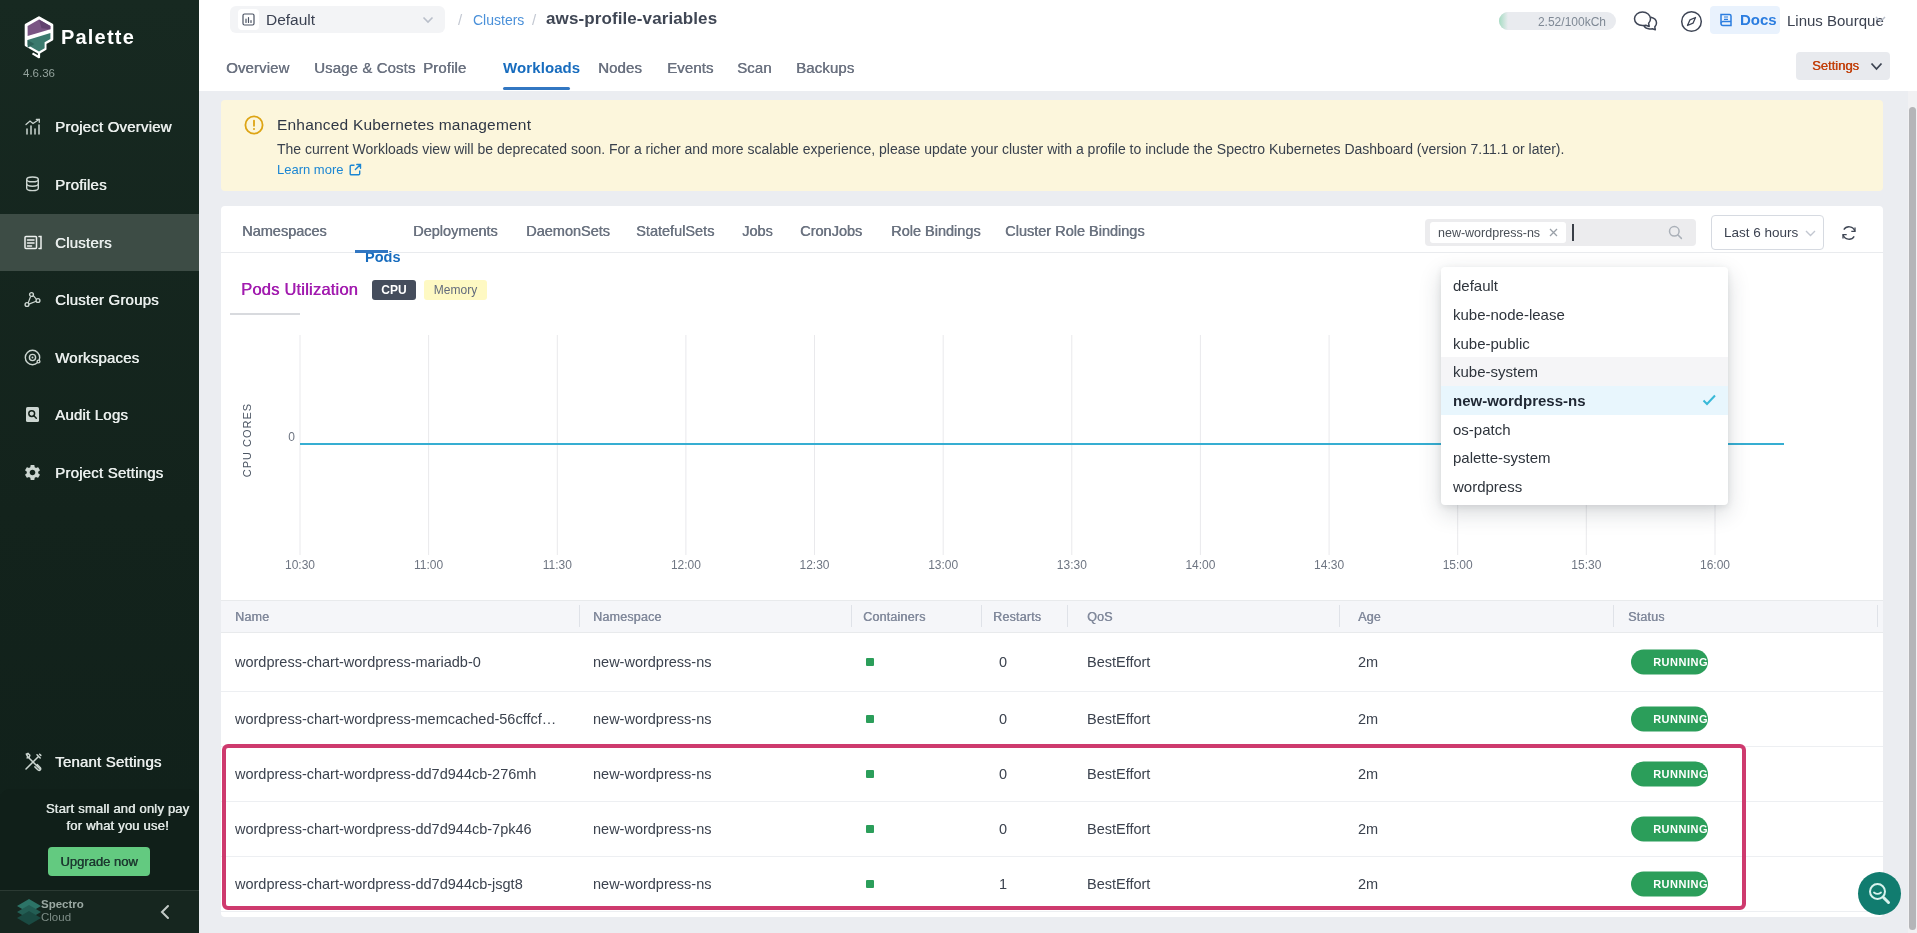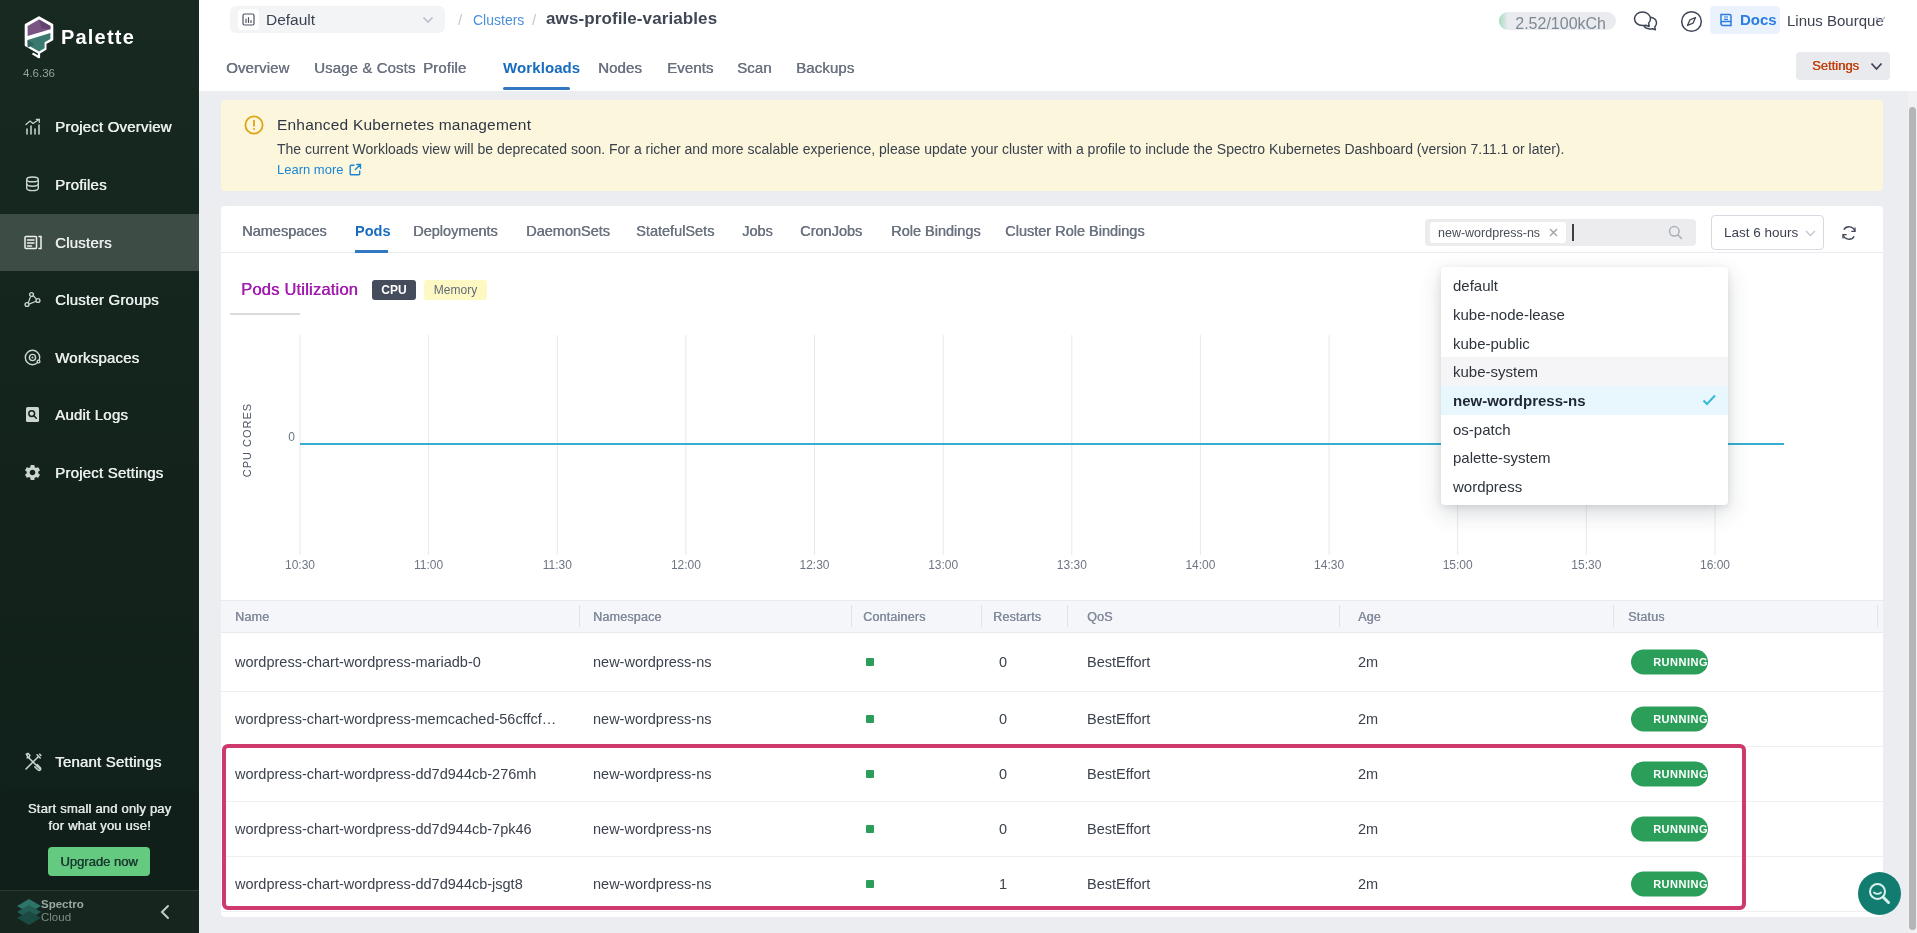"2.52/100kCh" div.abs { font-size: 16px -> 12px }
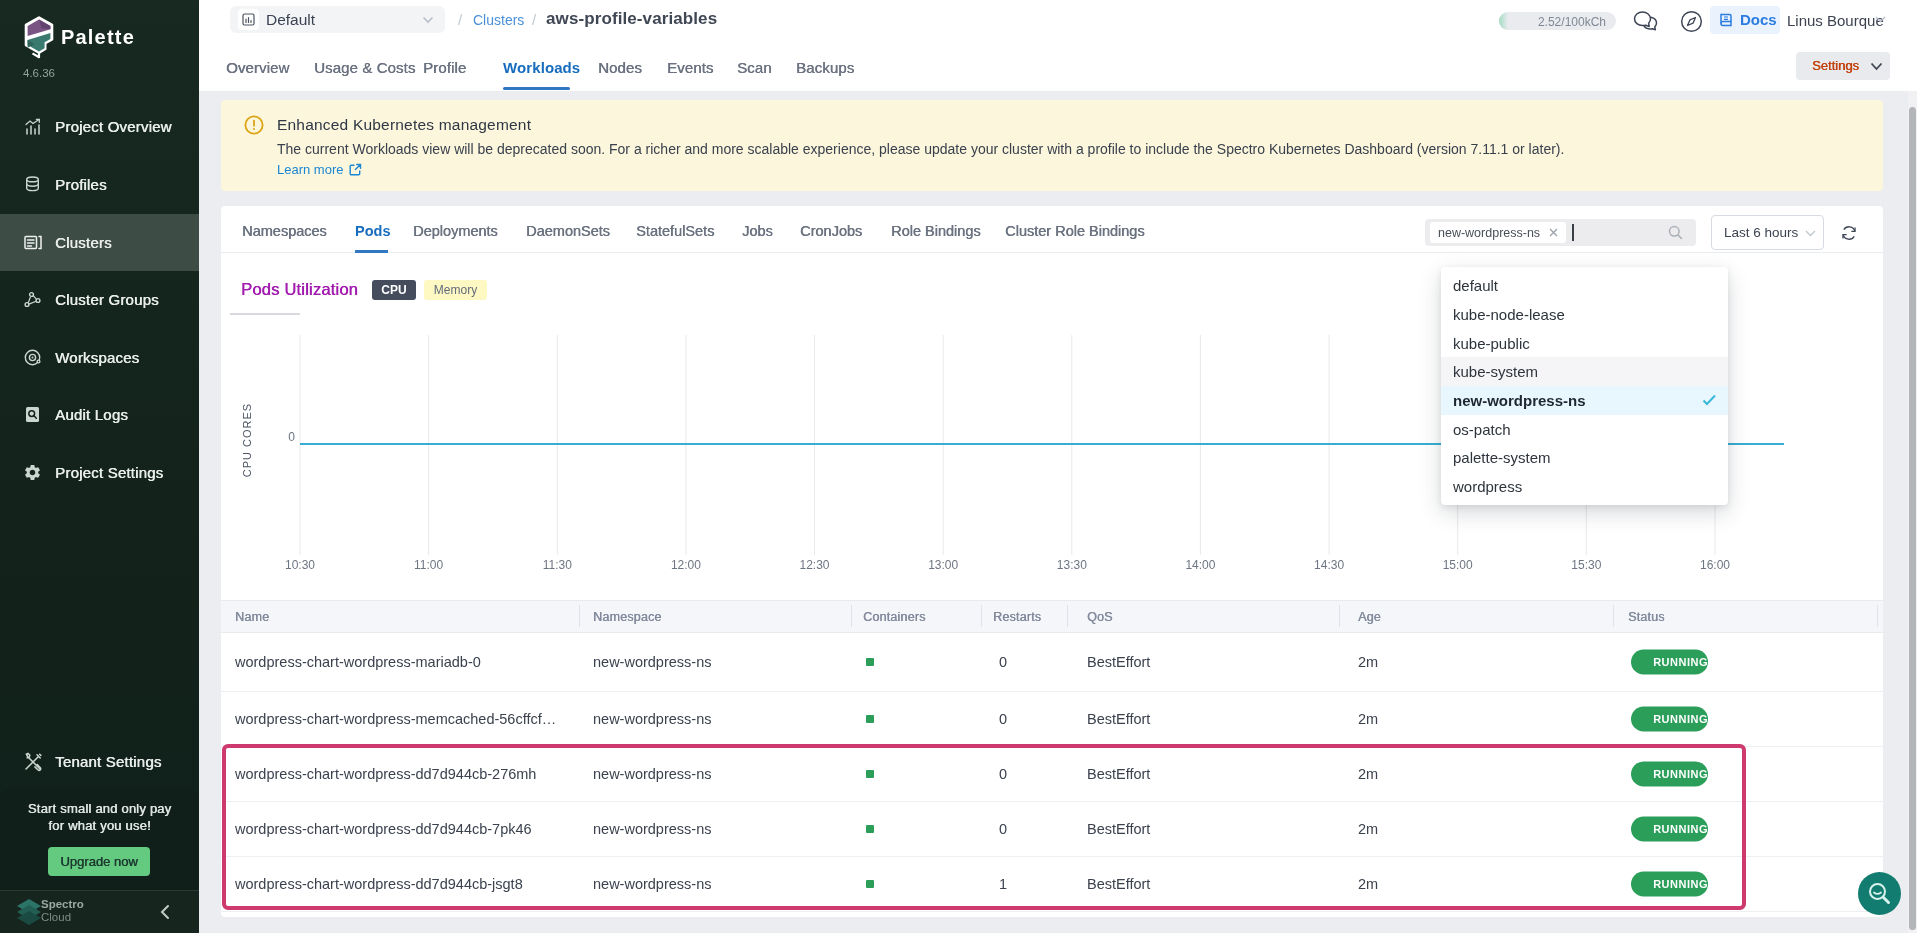"Pods" div.ctab { left: 134px -> 144px; margin-top: none -> 26px }
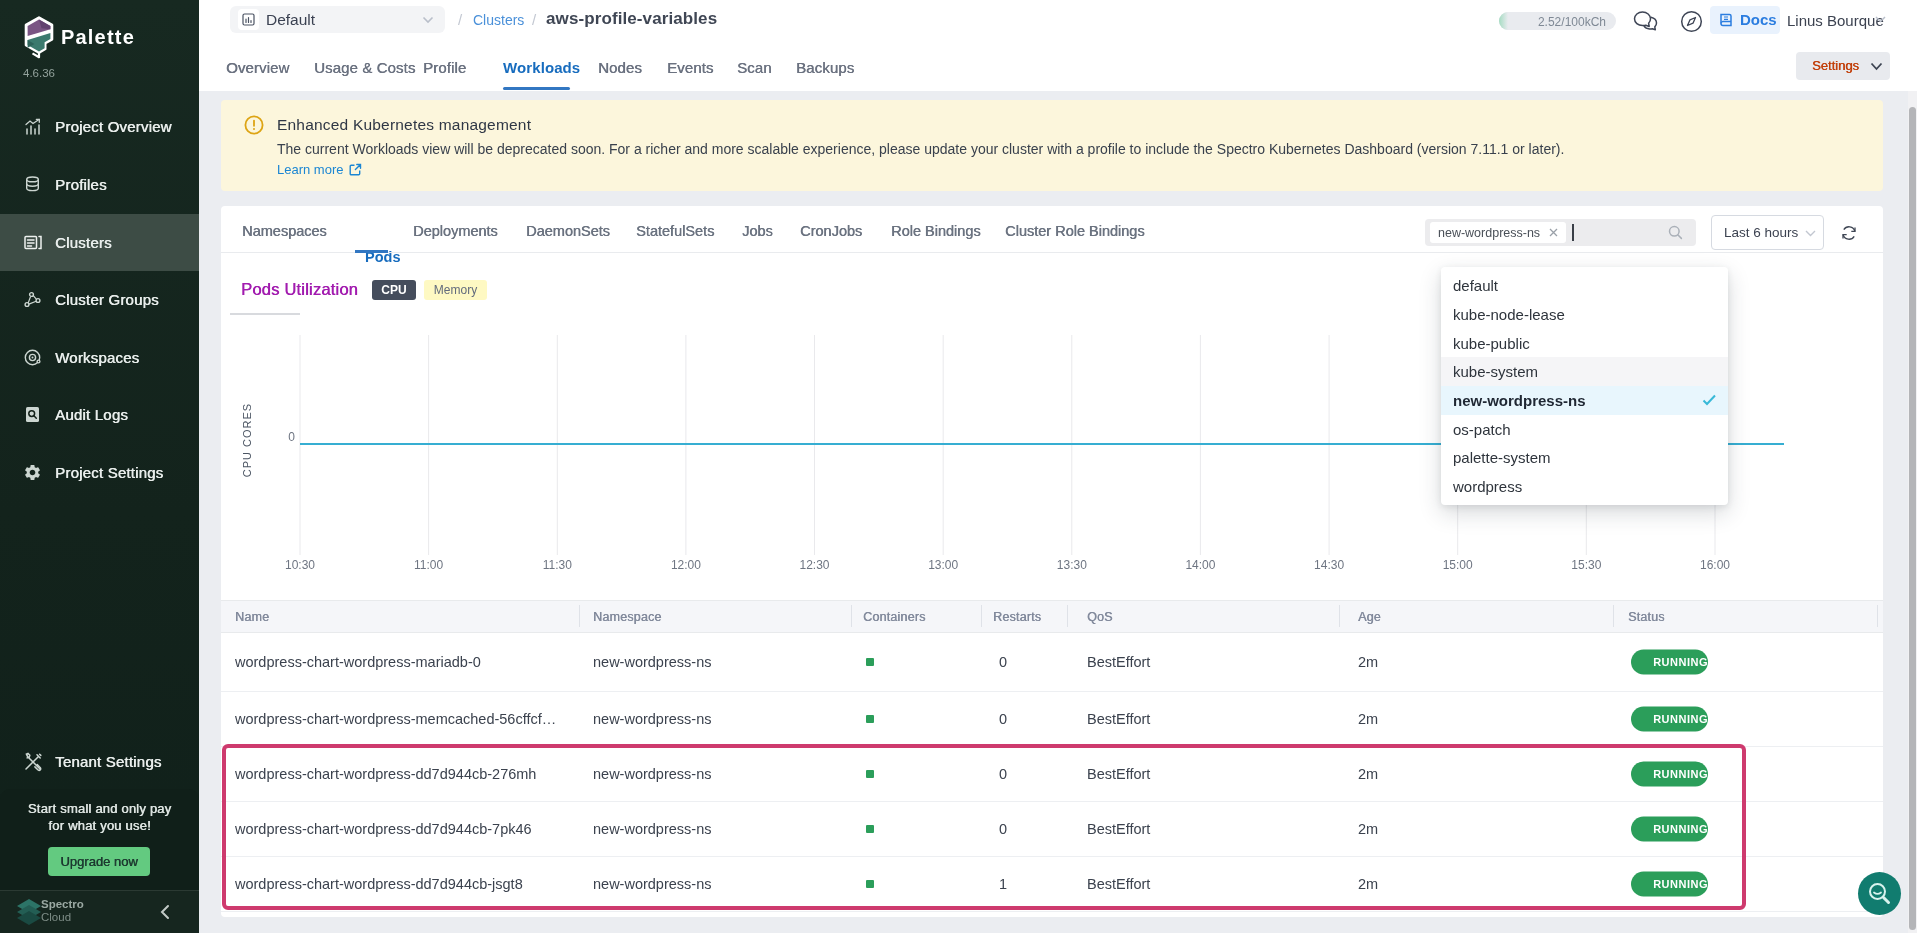"Start small and only pay" #sb-upsell { padding-left: none -> 18px }
